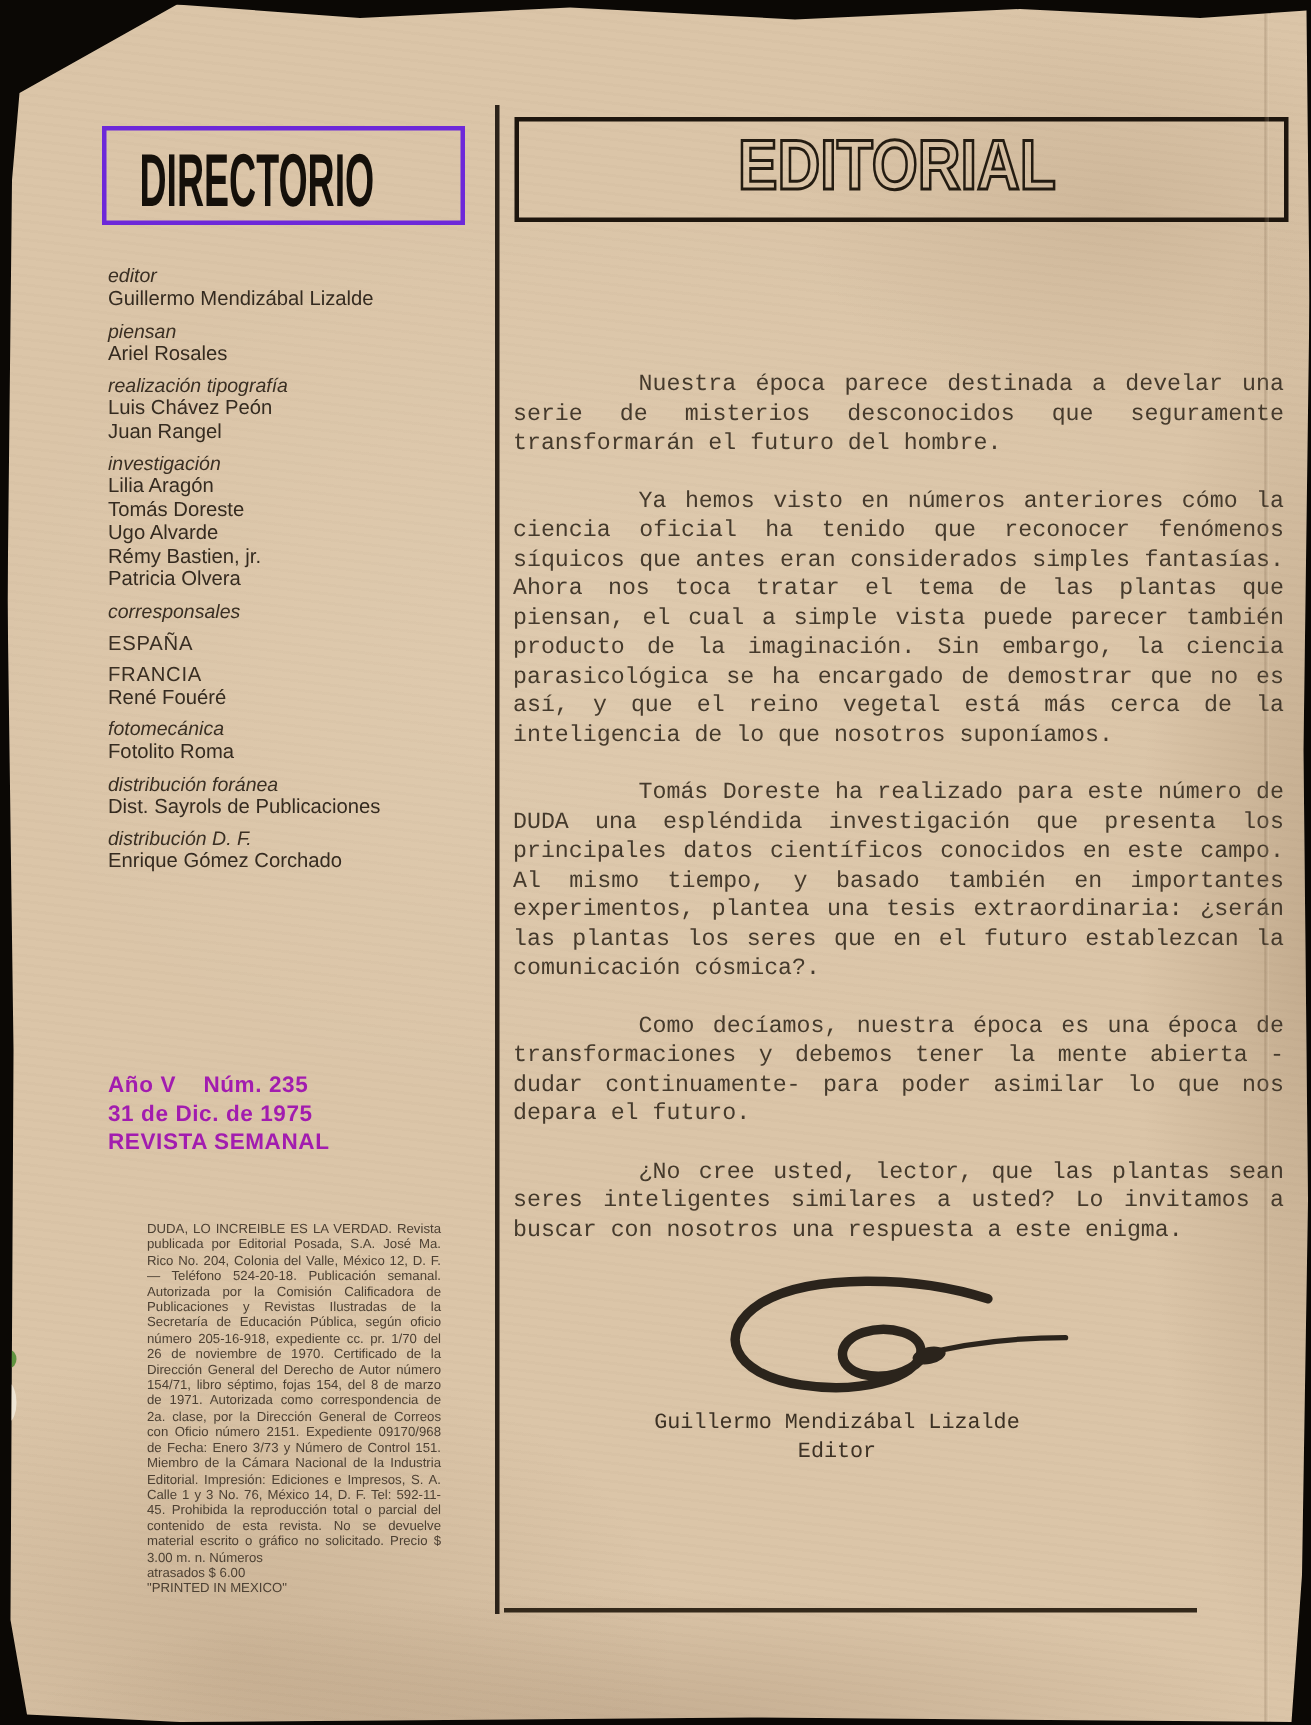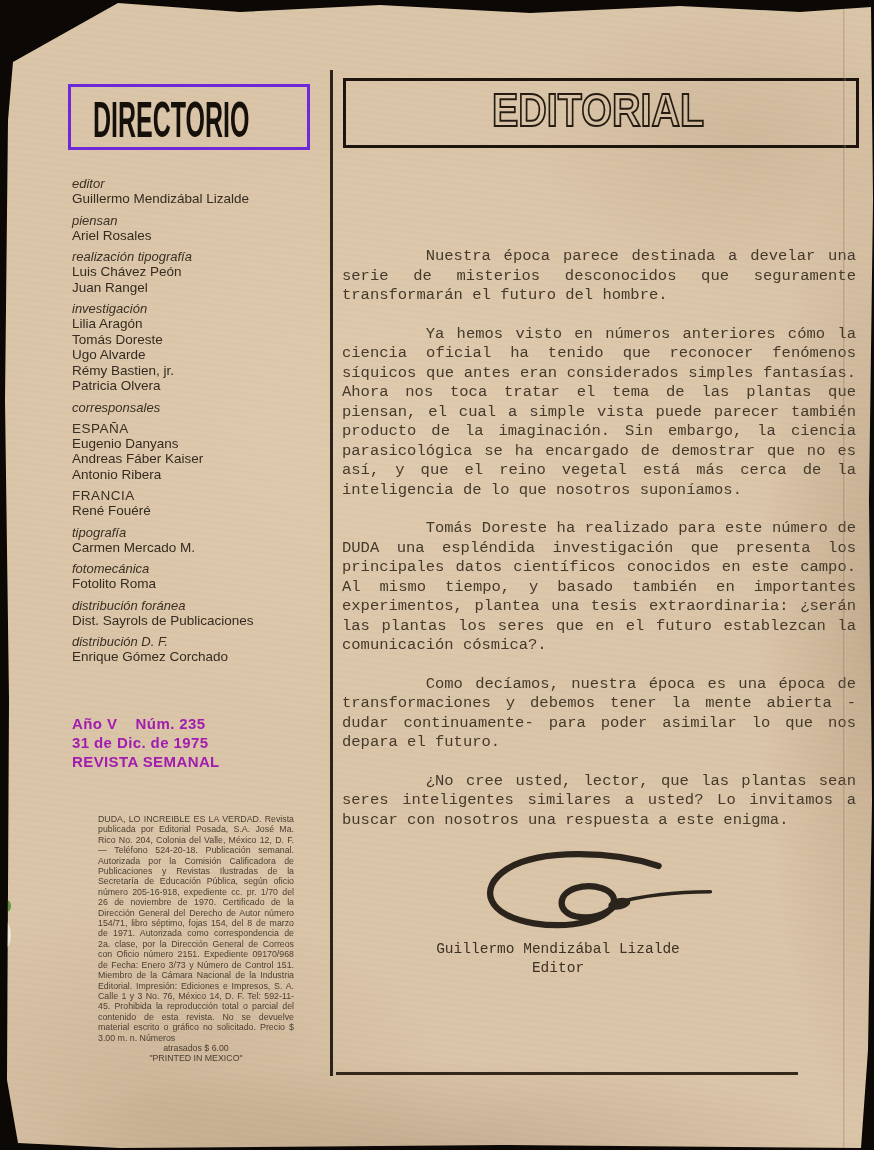"Eugenio Danyans" div.credit-names { html: <div> <div>Eugenio Danyans</div> <div>Andreas Fáber Kaiser</div> <div>Antonio Ribera</div> </div> -> none }
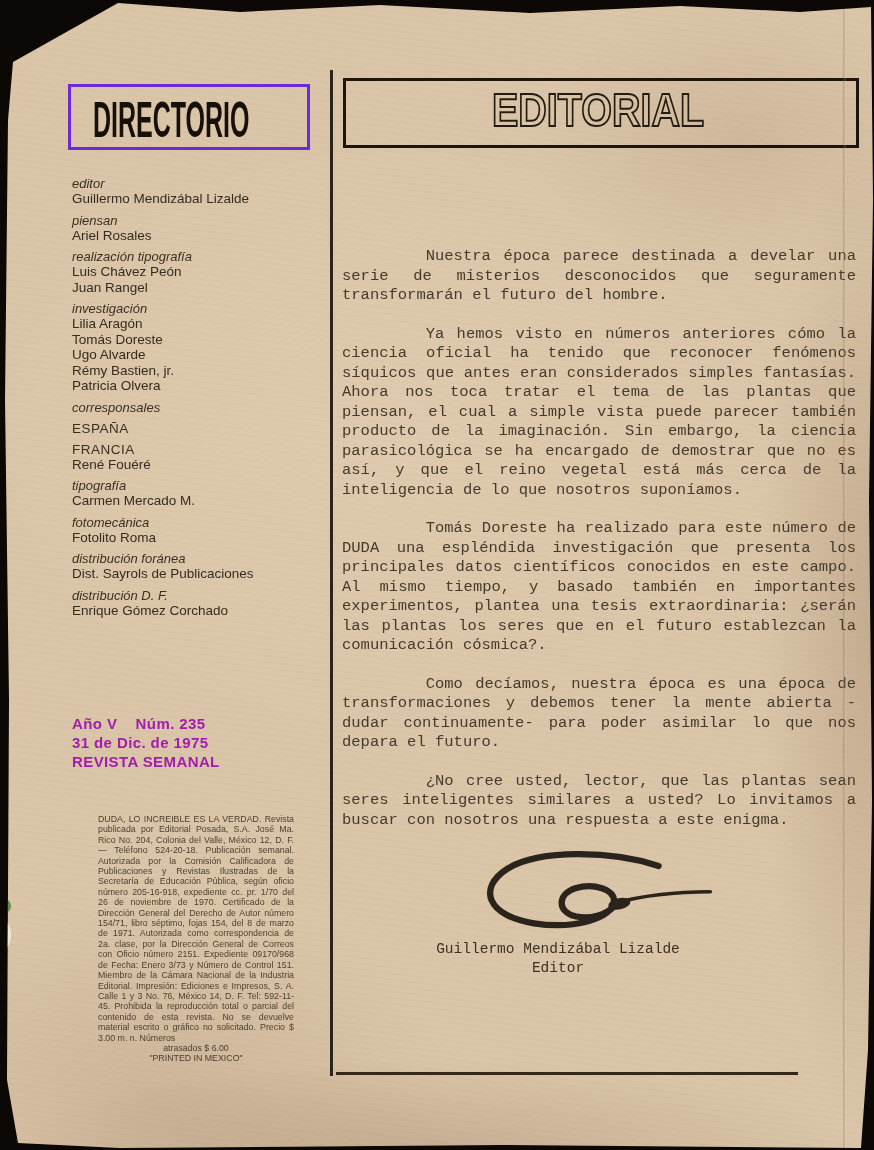"tipografía" div.credit-group { html: <div> <div>tipografía</div> <div> <div>Carmen Mercado M.</div> </div> </div> -> none }
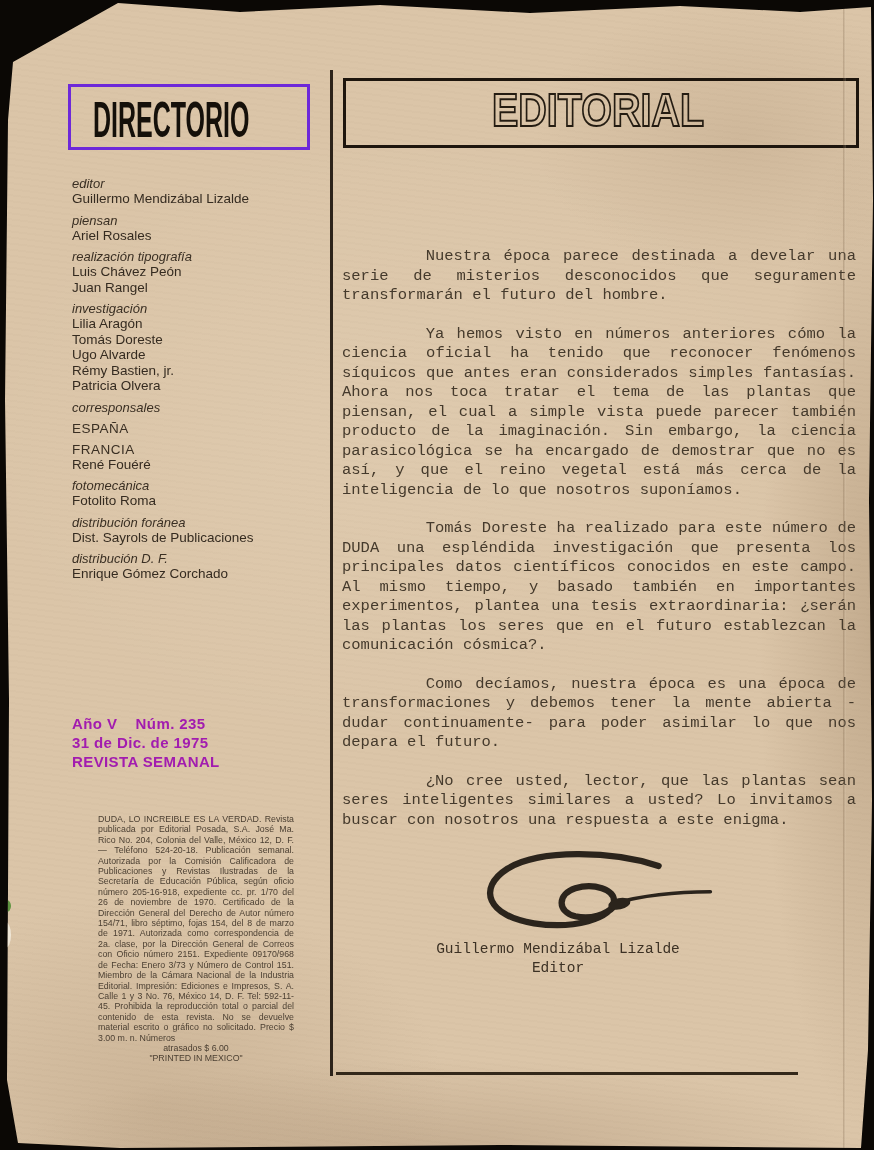"atrasados $ 6.00" .fine-center { text-align: center -> none }
